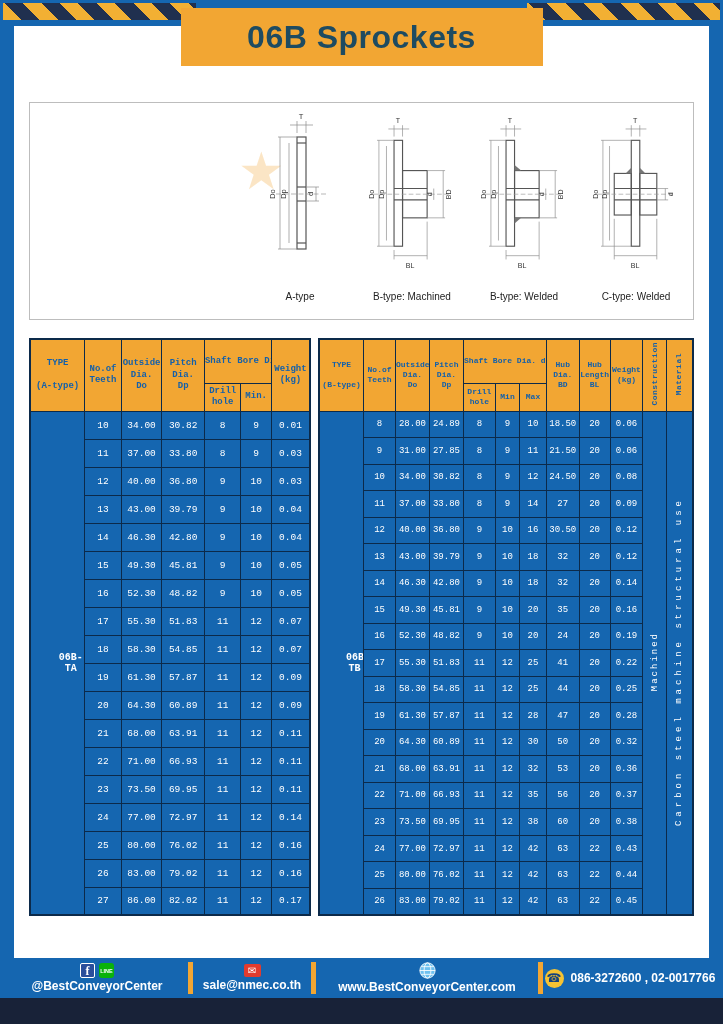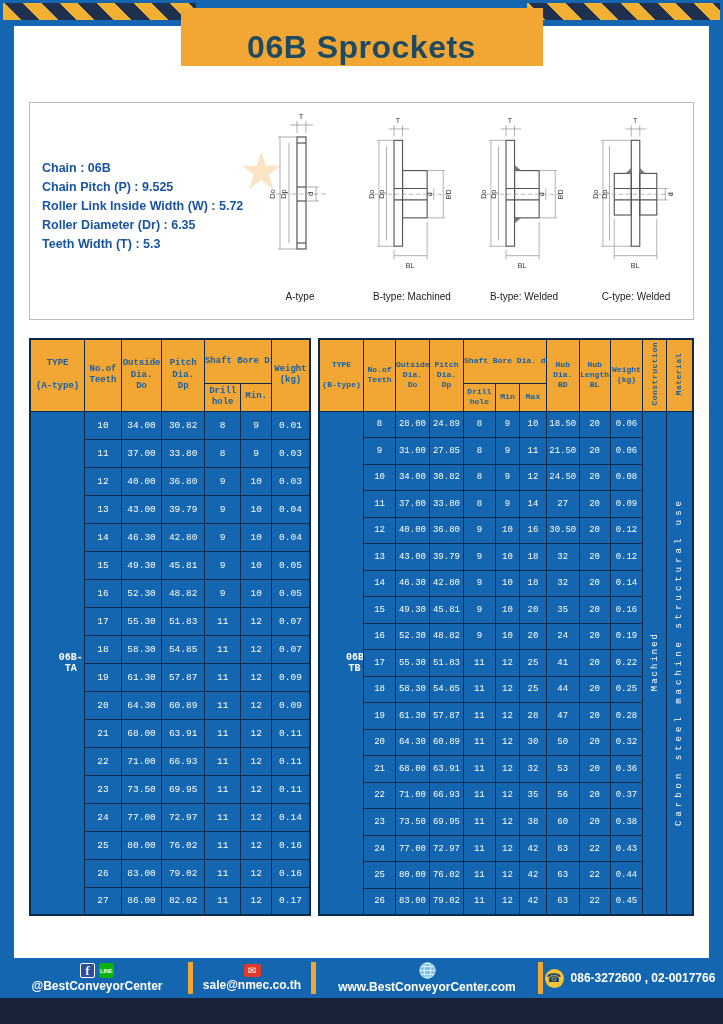"06B Sprockets" .banner { align-items: flex-end -> center }
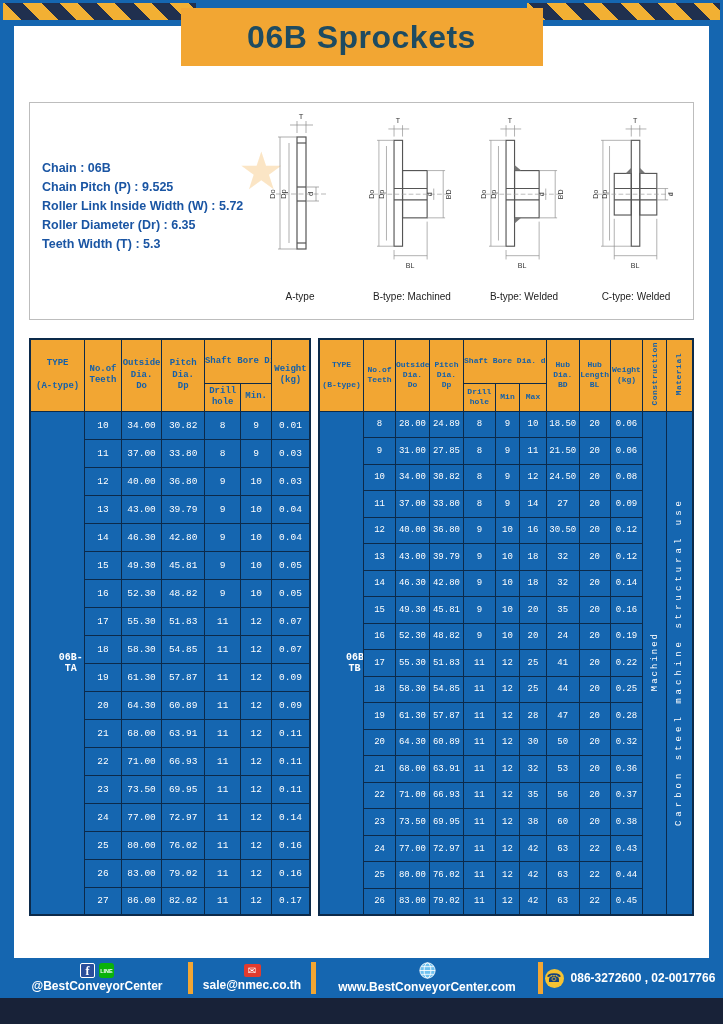"Chain : 06B" div.specs { html: <div> <div>Chain : 06B</div> <div>Chain Pitch (P) : 9.525</div> <div>Roller Link Inside Width (W) : 5.72</div> <div>Roller Diameter (Dr) : 6.35</div> <div>Teeth Width (T) : 5.3</div> </div> -> none }
